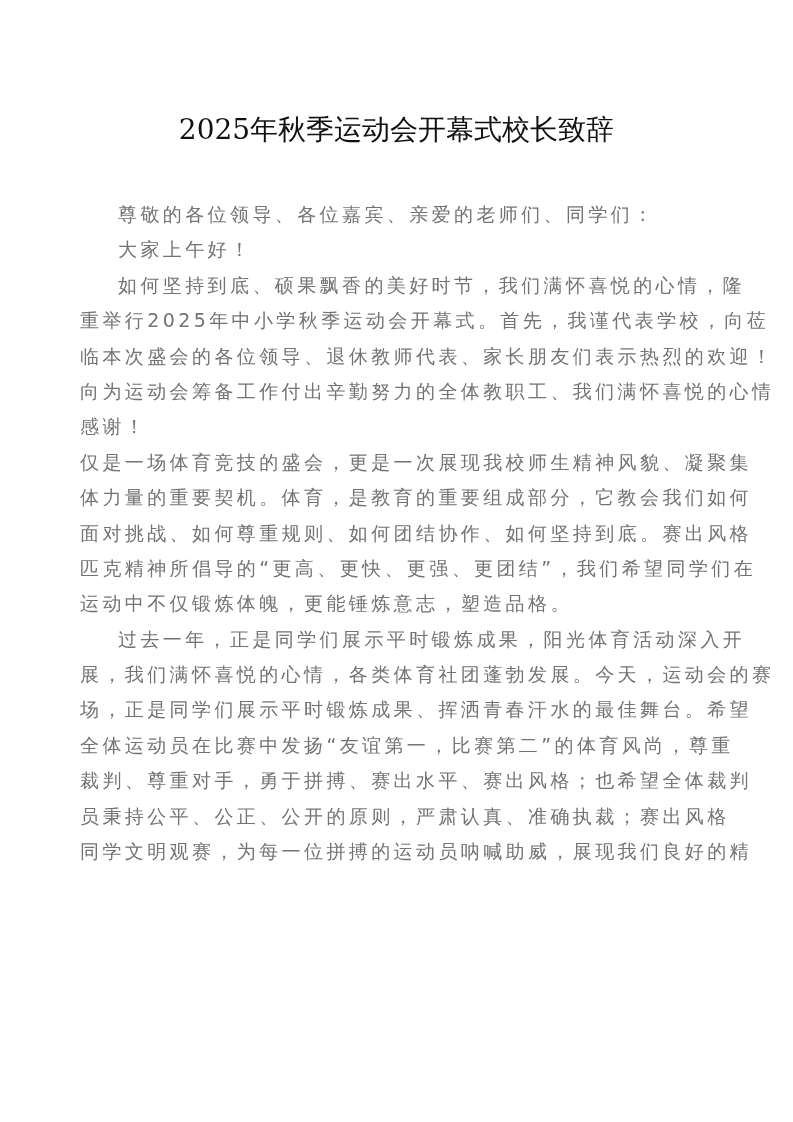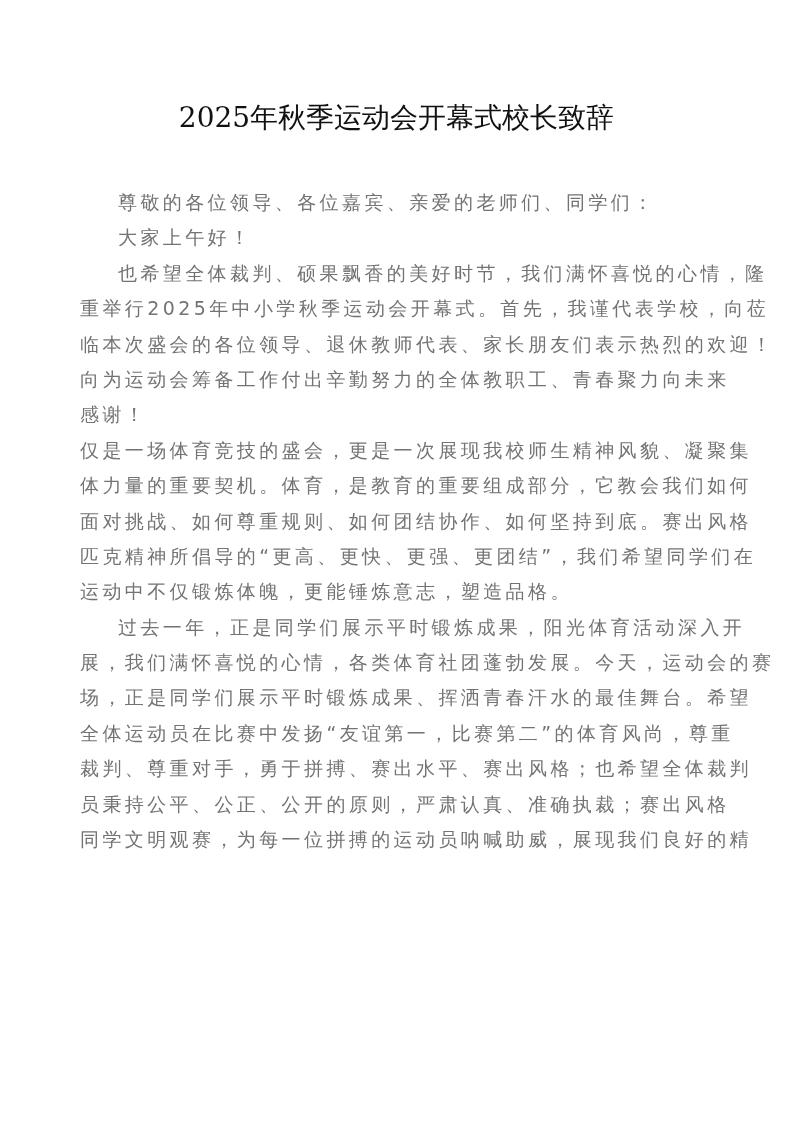"2025年秋季运动会开幕式校长致辞" .page { top: 0 -> 12px }
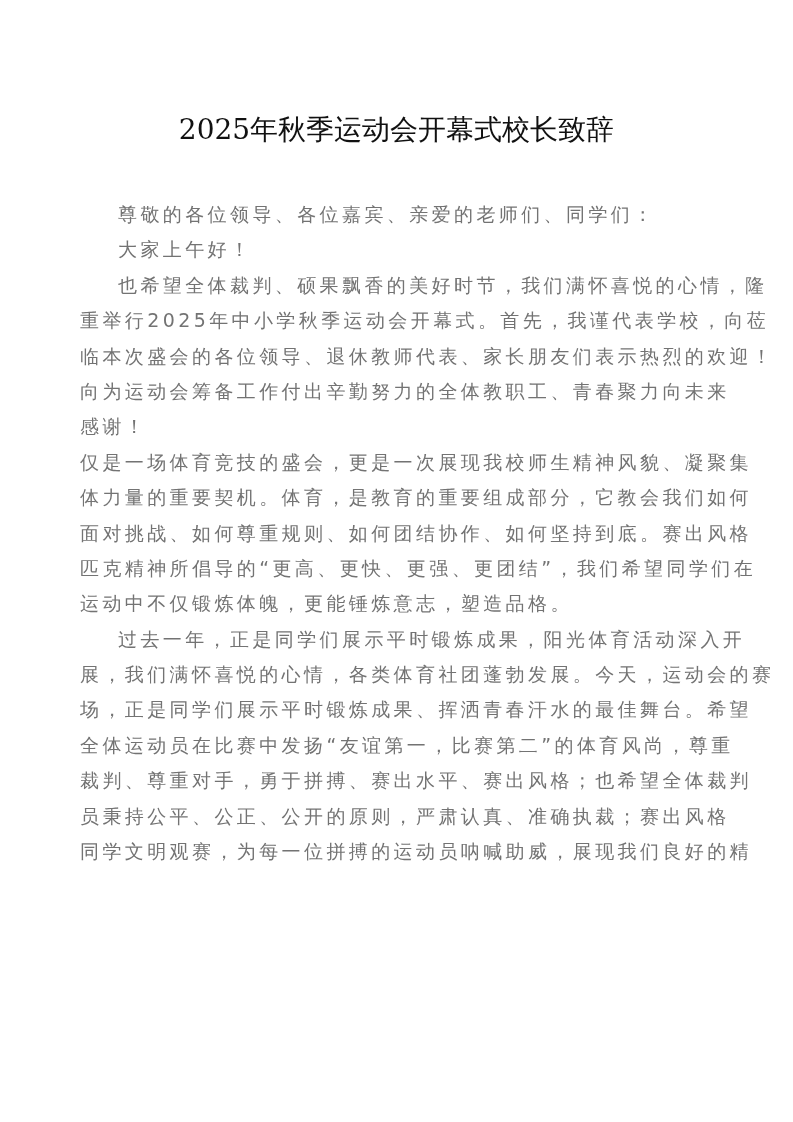"也希望全体裁判、硕果飘香的美好时节，我们满怀喜悦的心情，隆" span.line { text: 也希望全体裁判 -> 如何坚持到底 }
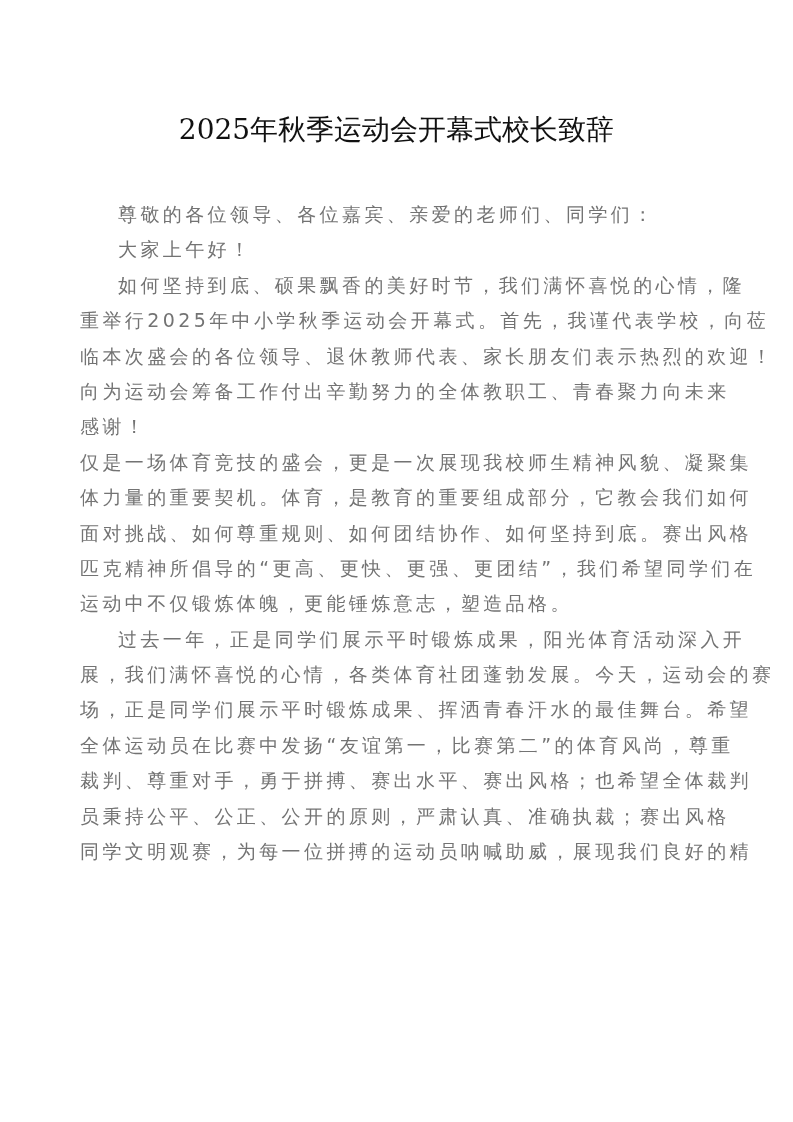"向为运动会筹备工作付出辛勤努力的全体教职工、青春聚力向未来" span.line { text: 青春聚力向未来 -> 我们满怀喜悦的心情 }
